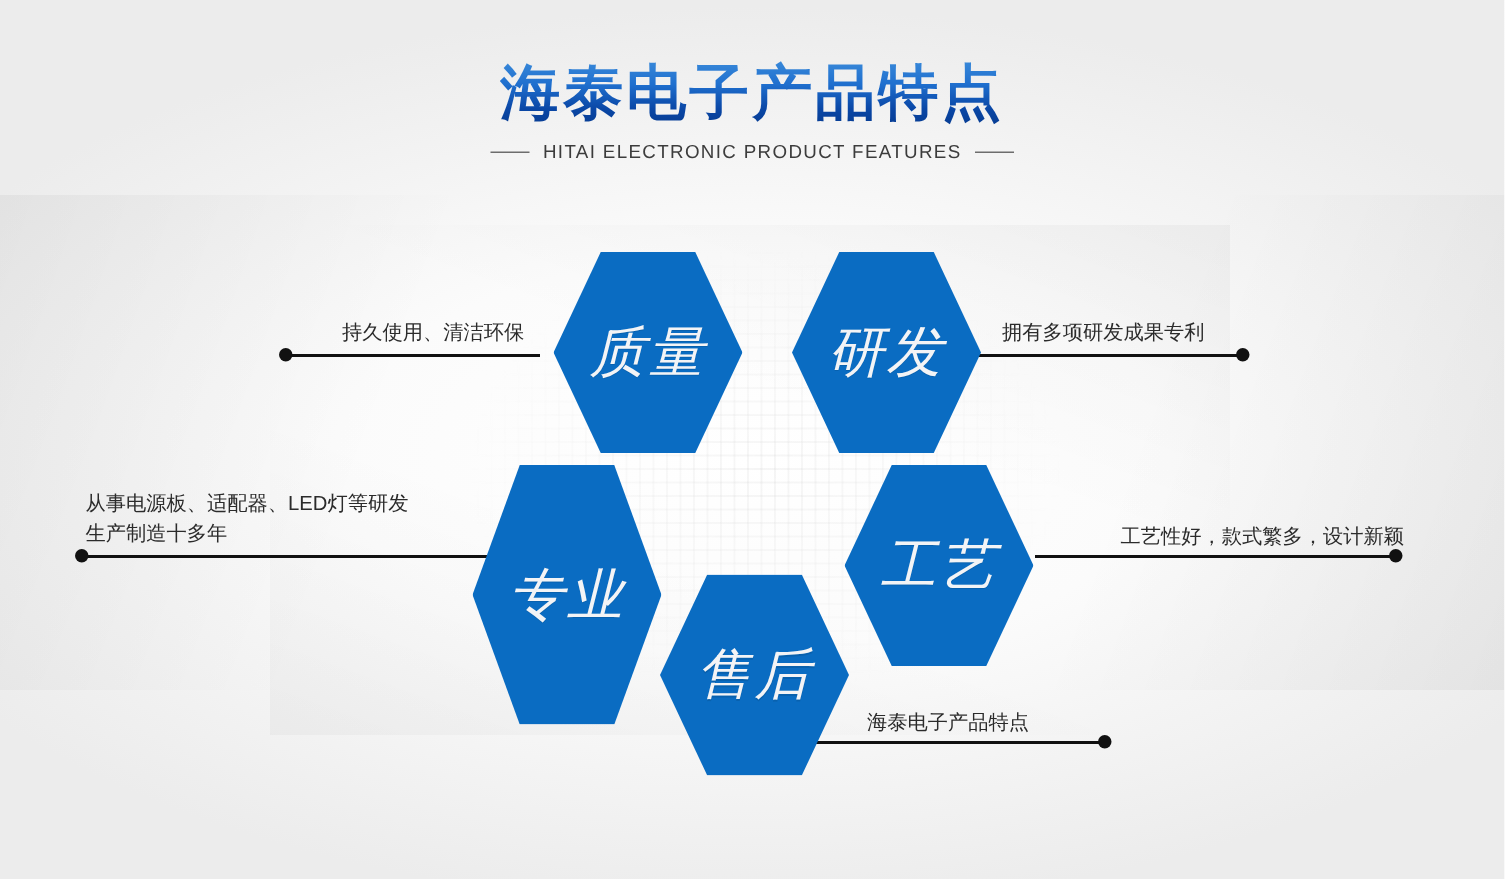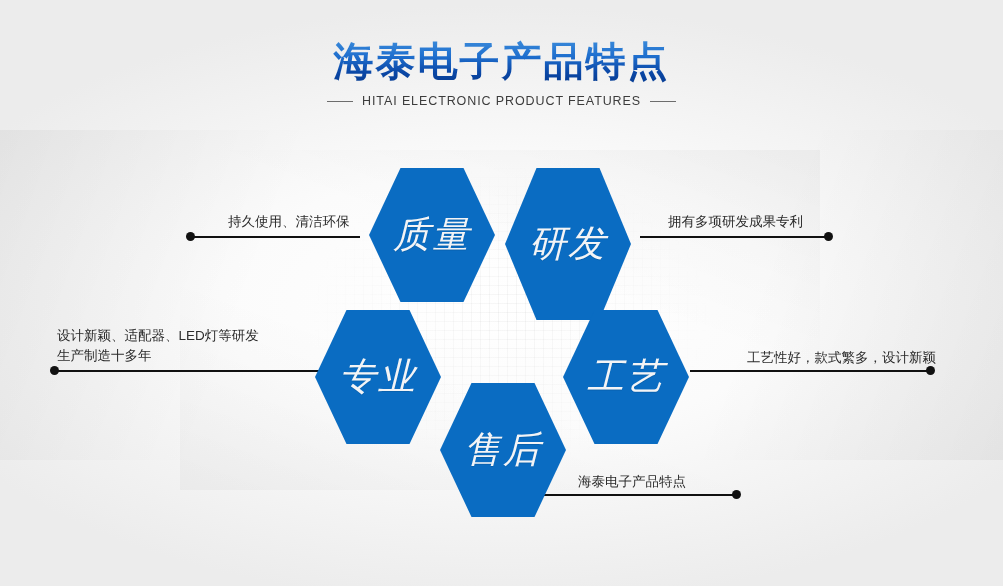"研发" #hex-rd { height: 152px -> 134px; left: 505px -> 528px }
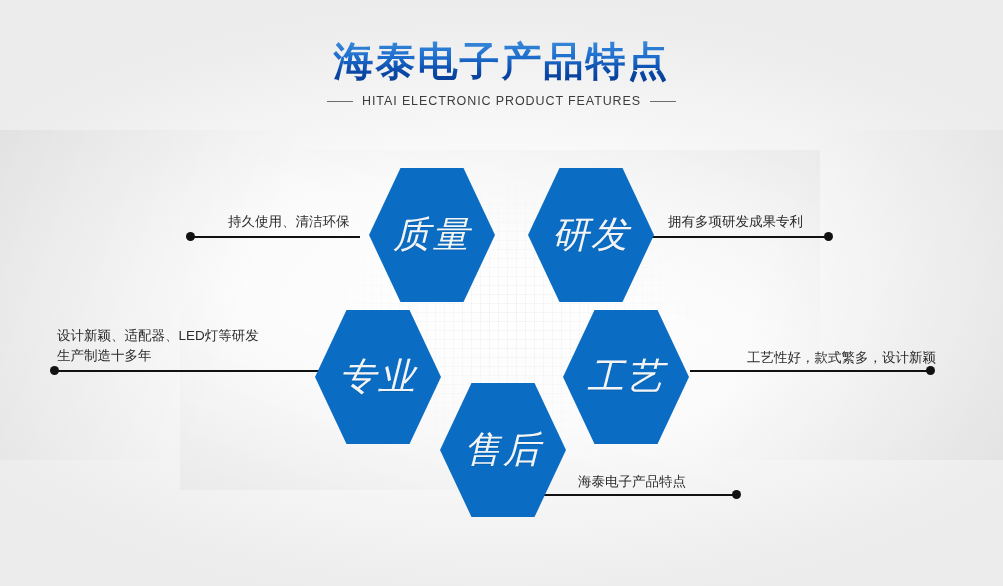"设计新颖、适配器、LED灯等研发" div { text: 设计新颖 -> 从事电源板 }
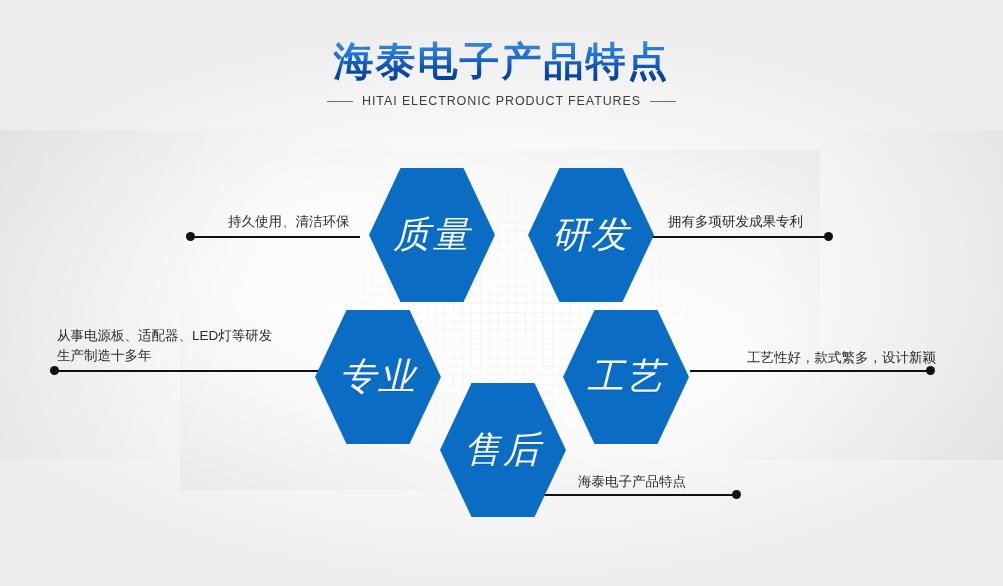"专业" #hex-pro { height: 134px -> 173px }
